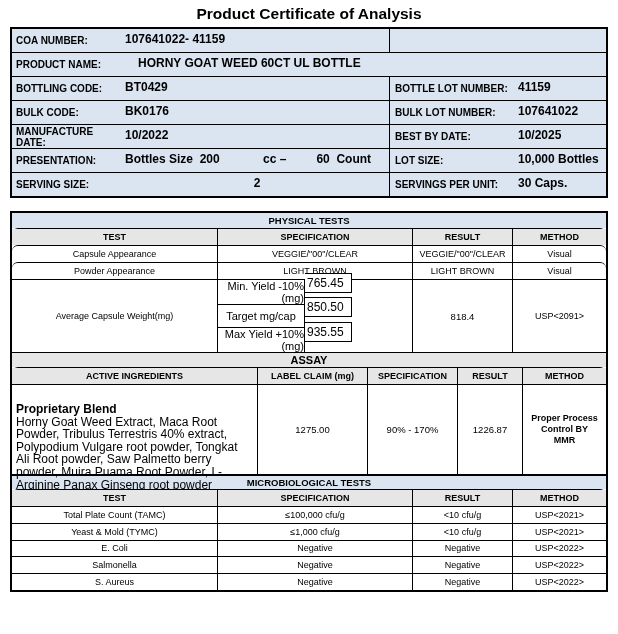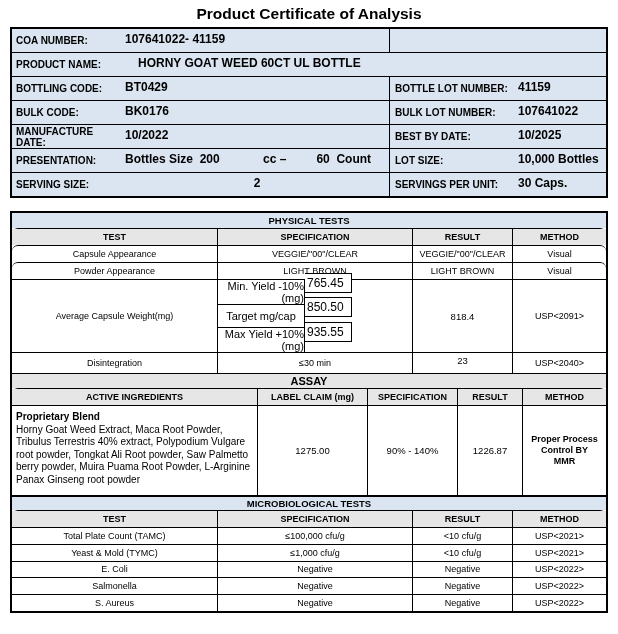"Disintegration" div.row { html: <div> <div>Disintegration</div> <div>≤30 min</div> <div>23</div> <div>USP&lt;2040&gt;</div> </div> -> none }
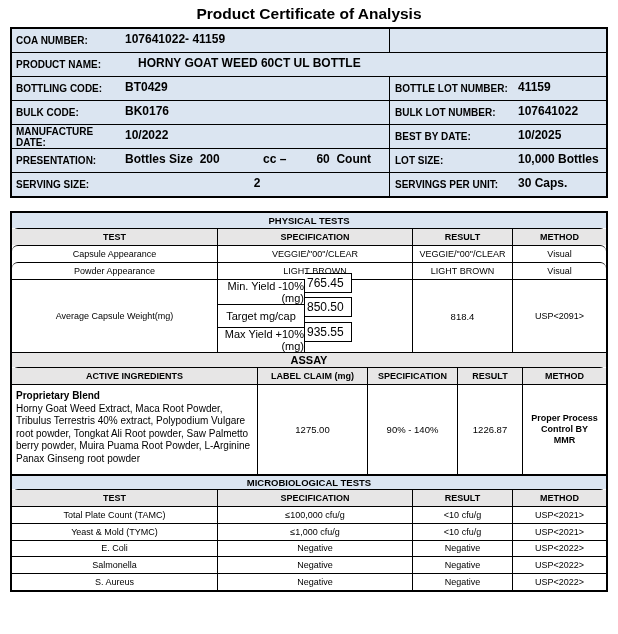"Proprietary Blend" .blend { font-size: 10px -> 12px; padding: 5px 4px -> 18px 4px }
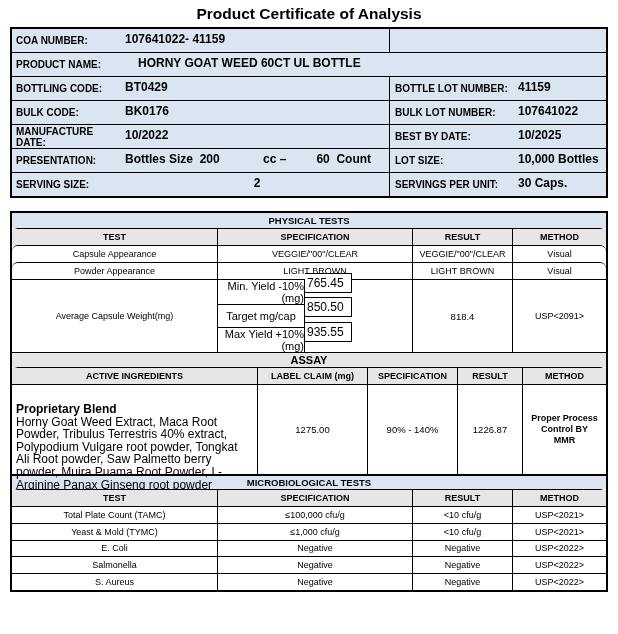"90% - 140%" div.cell { text: 140% -> 170% }
